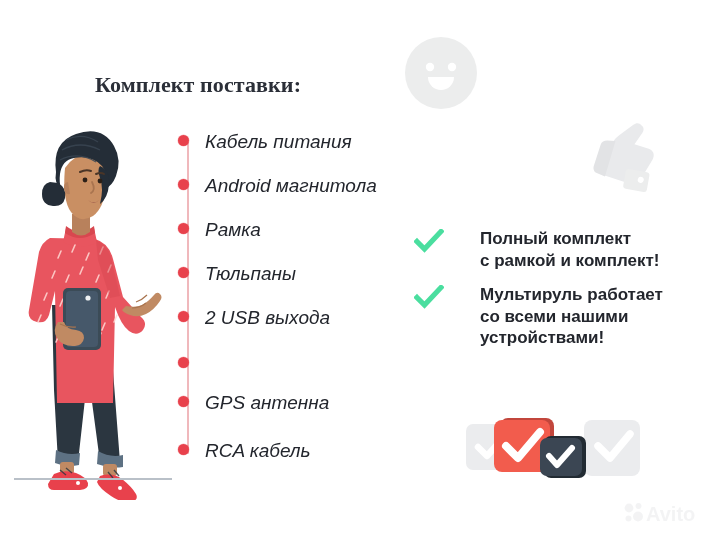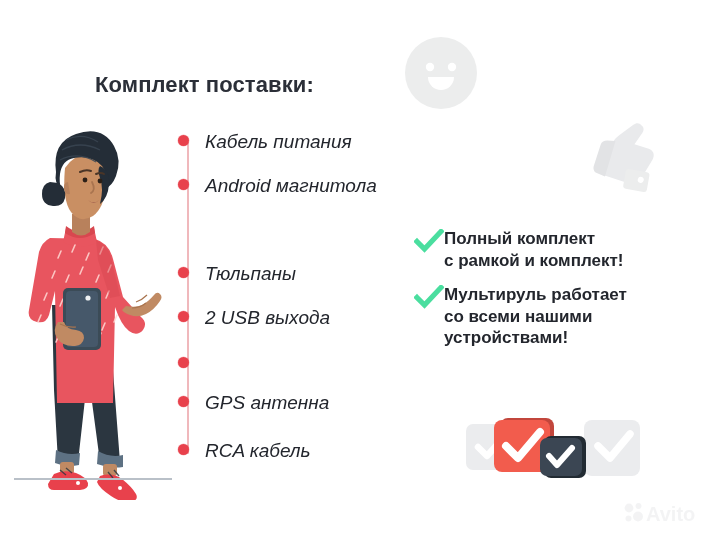"Комплект поставки:" #title { font-family: none -> Liberation Serif, serif }
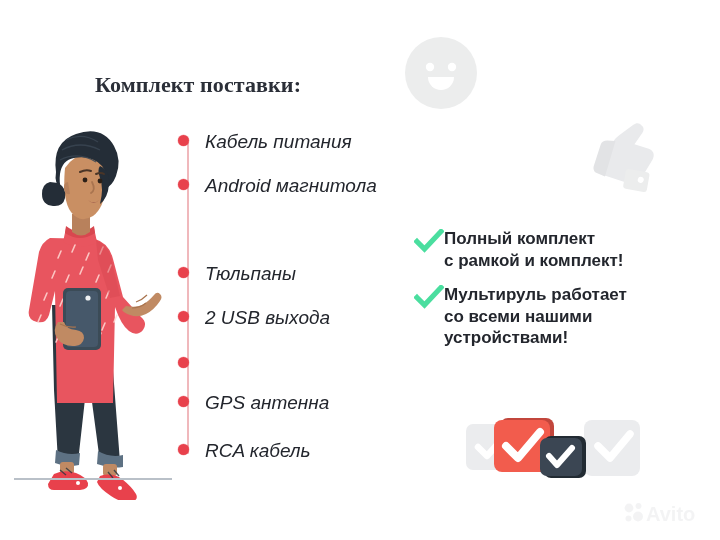"Рамка" div.li { html: none -> <div> <span></span> <span>Рамка</span> </div> }
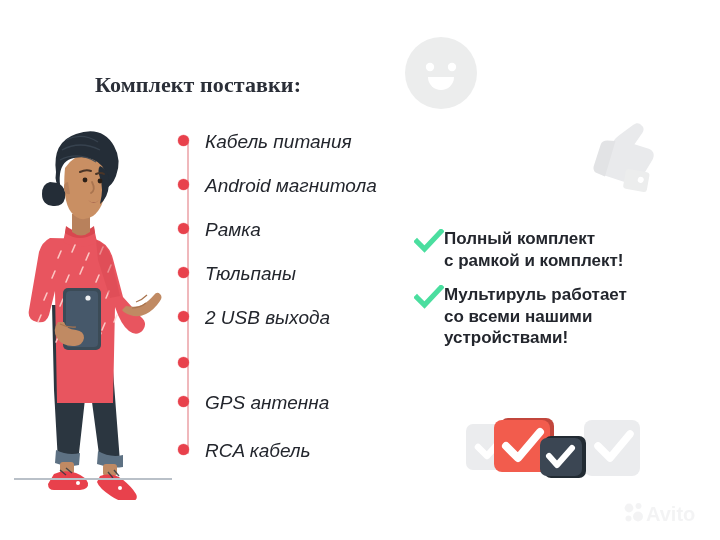"Полный комплект" .chk-row { gap: none -> 36px }
